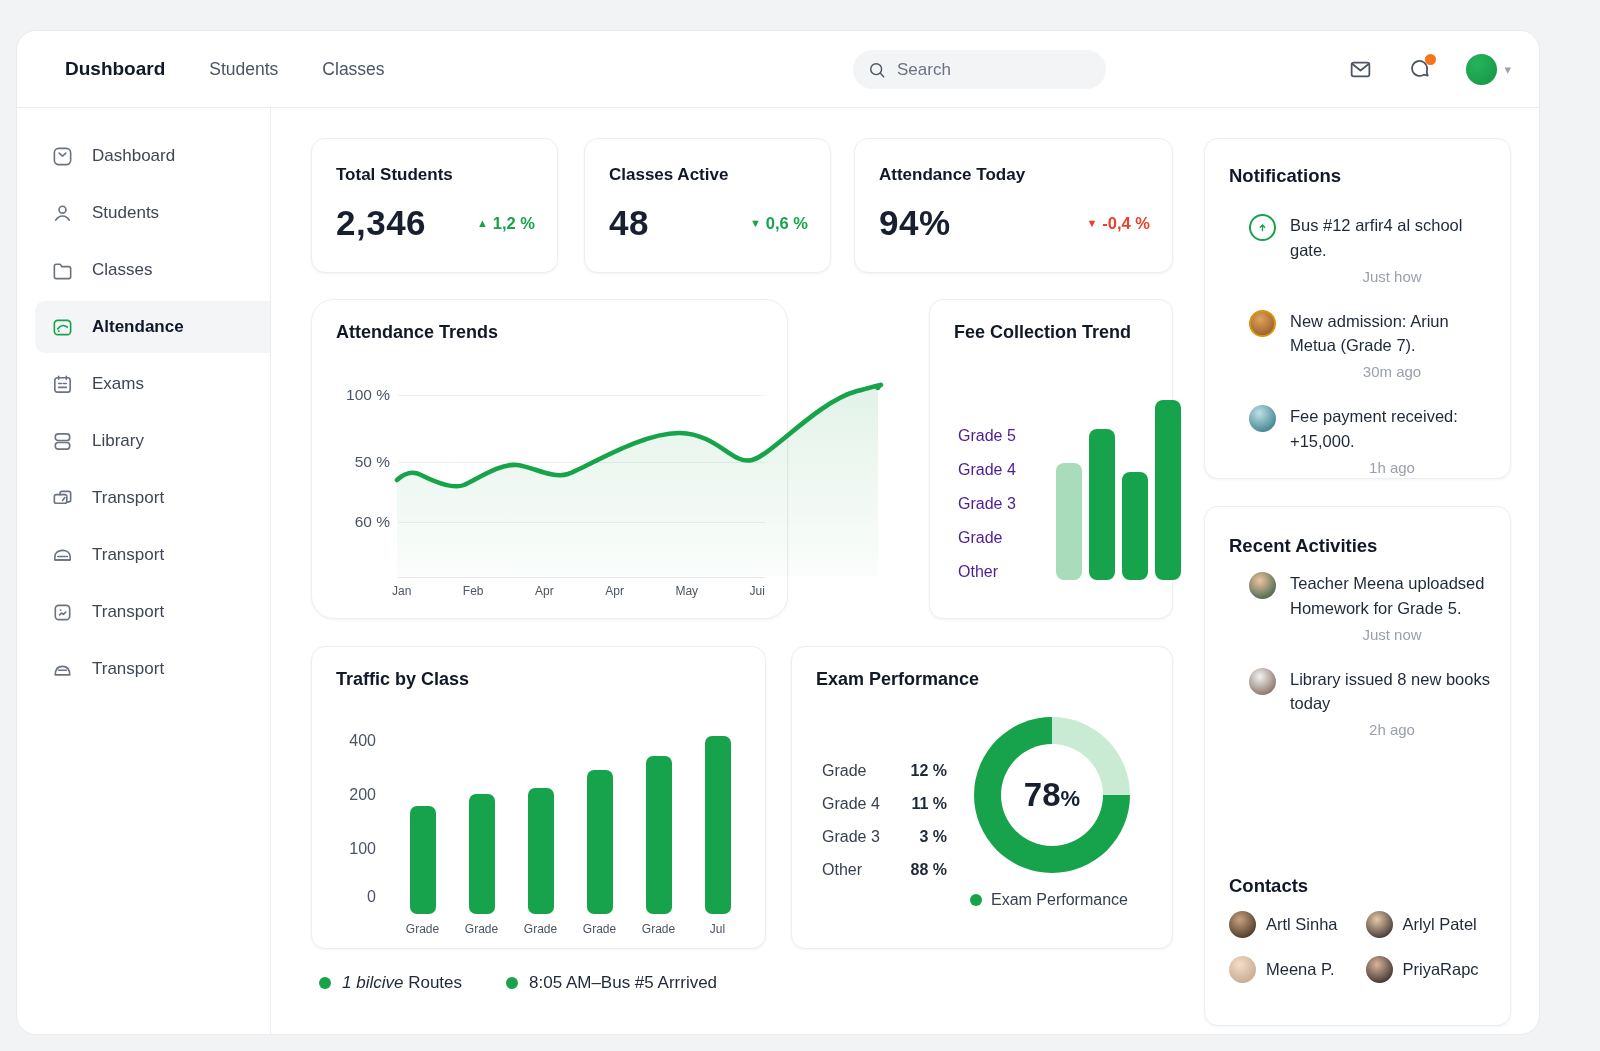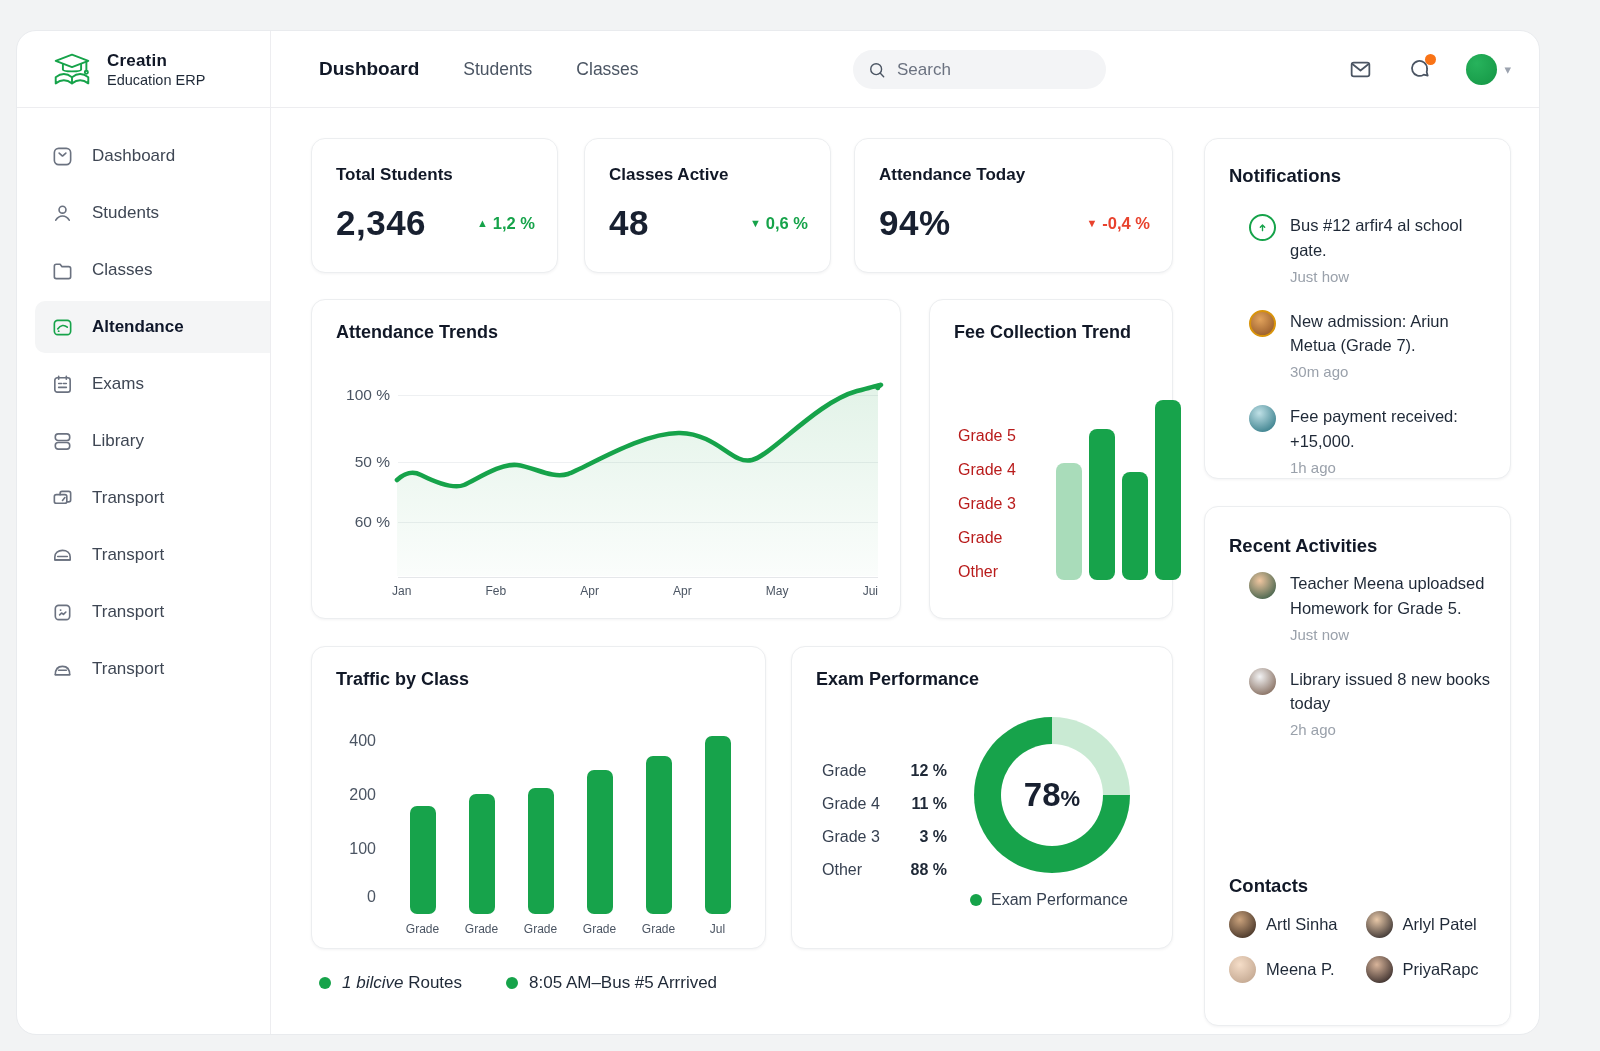"Creatin" div.logo-area { html: <div> <span> <svg> <path></path> <path></path> <path></path> <circle></circle> <path></path> <path></path> </svg> </span> <div> <div>Creatin</div> <div>Education ERP</div> </div> </div> -> none }
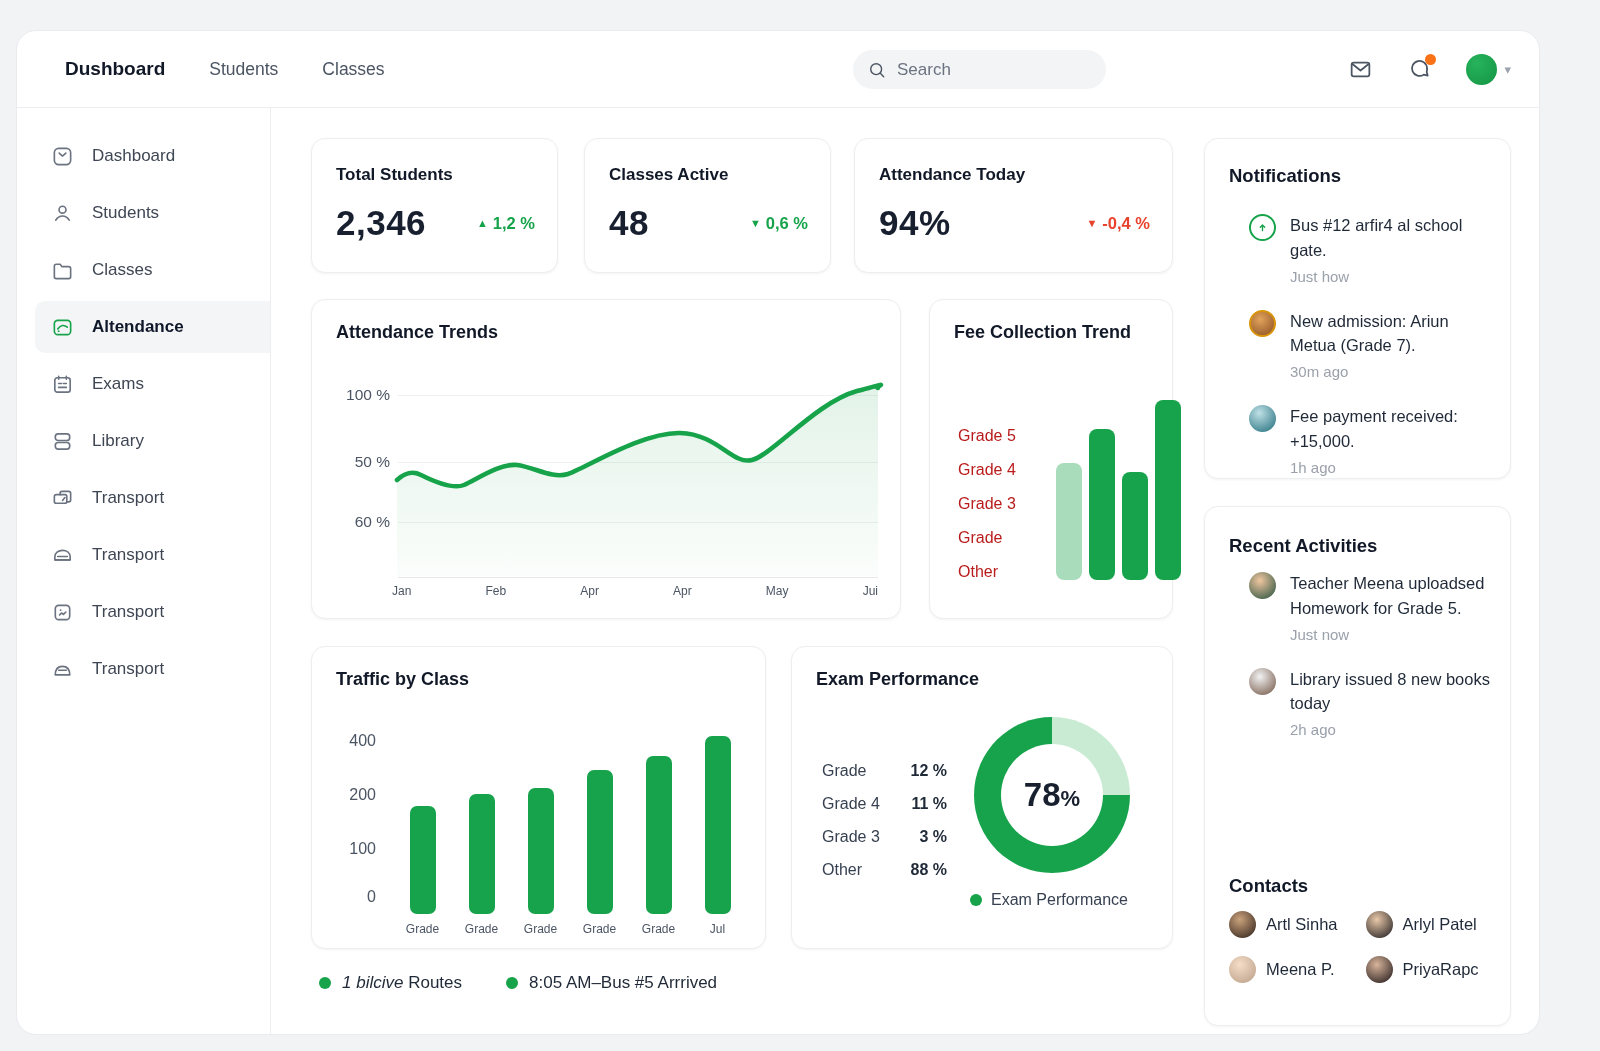"Just how" .n-time { text-align: none -> center }
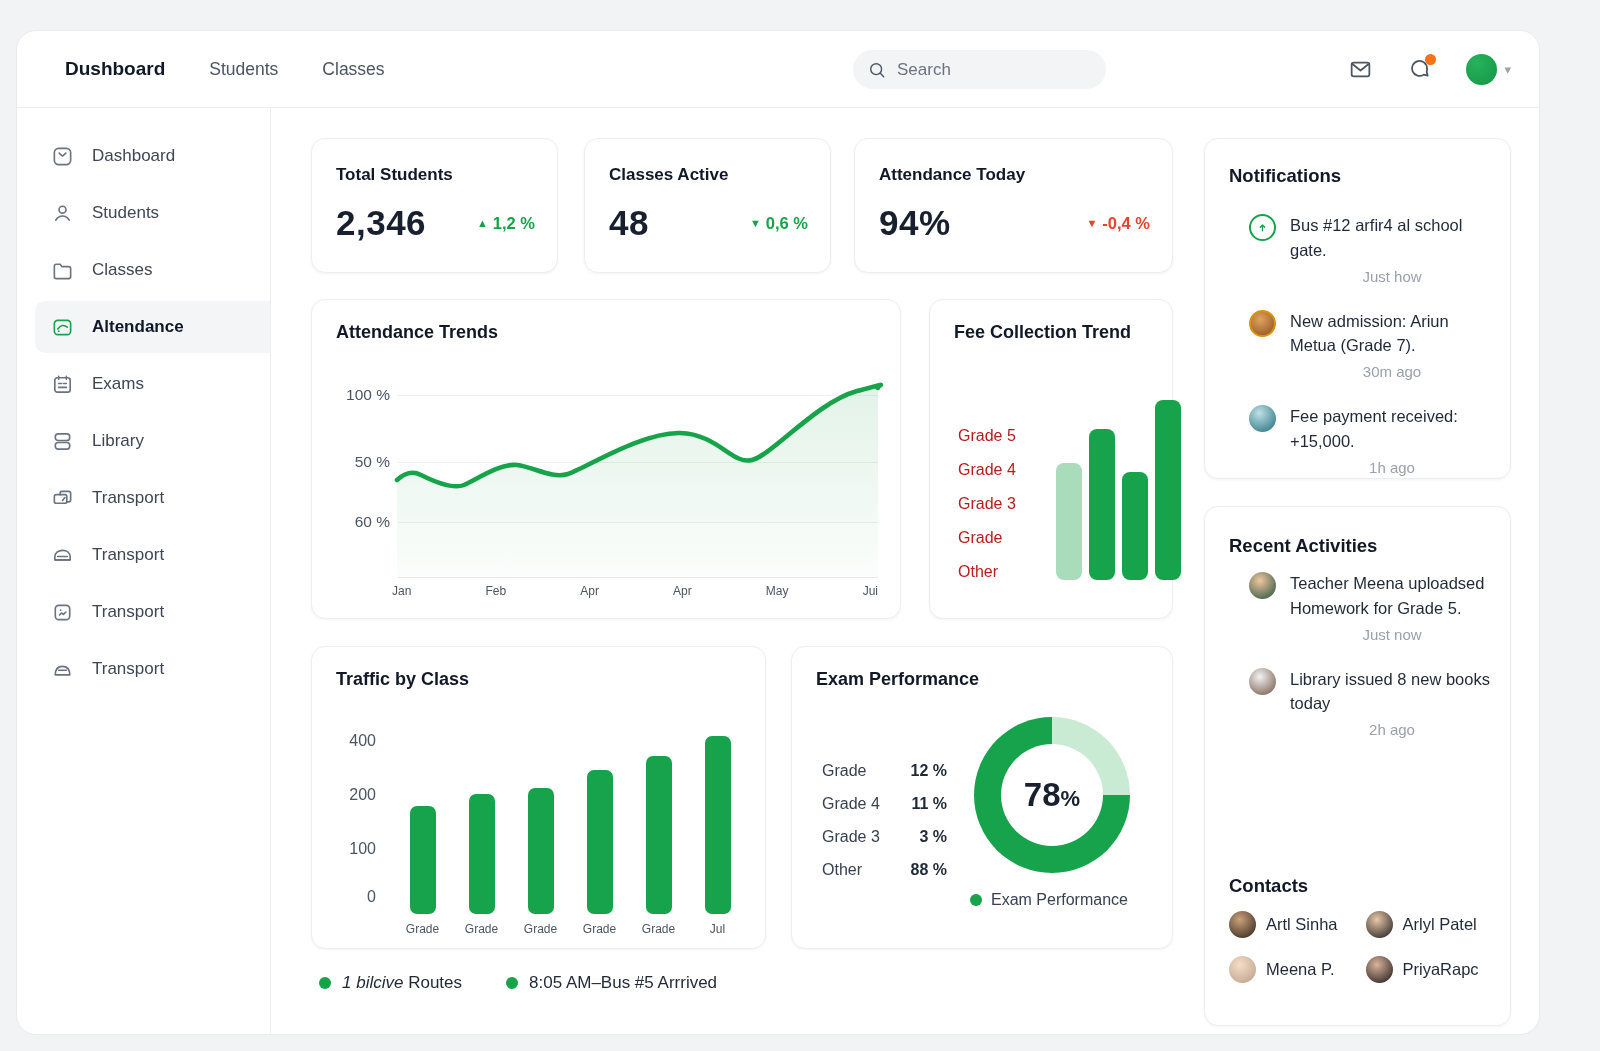"Attendance Trends" div.card { border-radius: none -> 23px; width: 590px -> 477px }
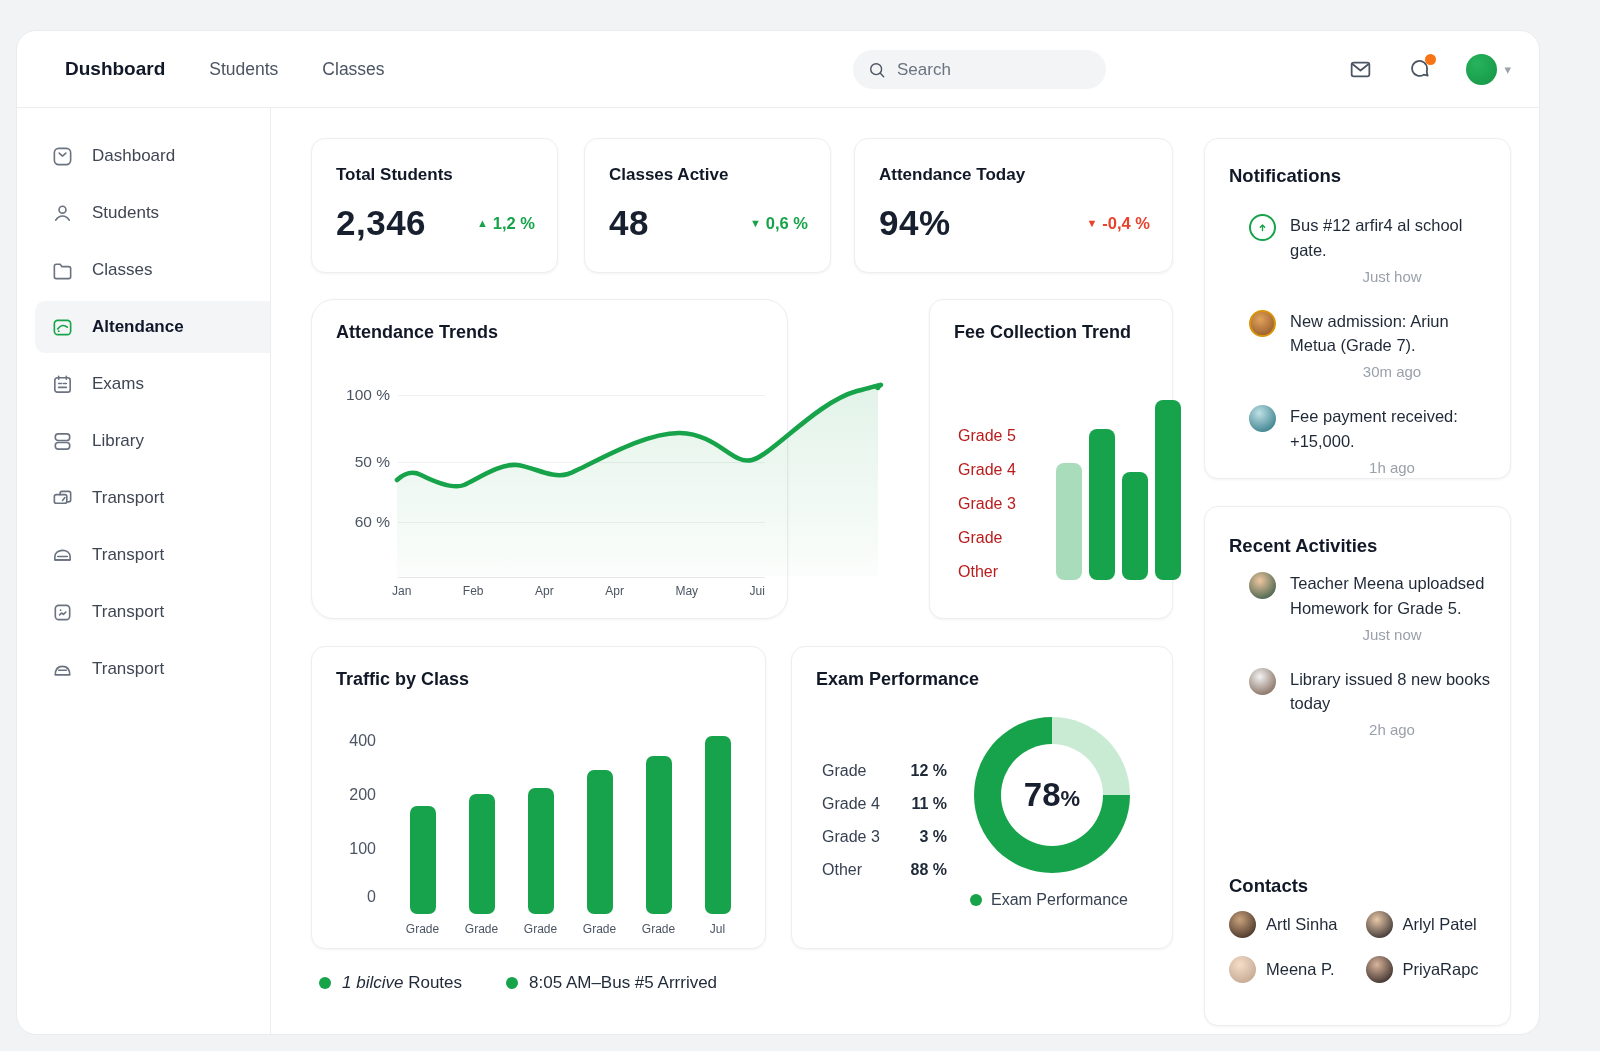"Grade 5" .fee-label { color: #b91c1c -> #4c1d95 }
